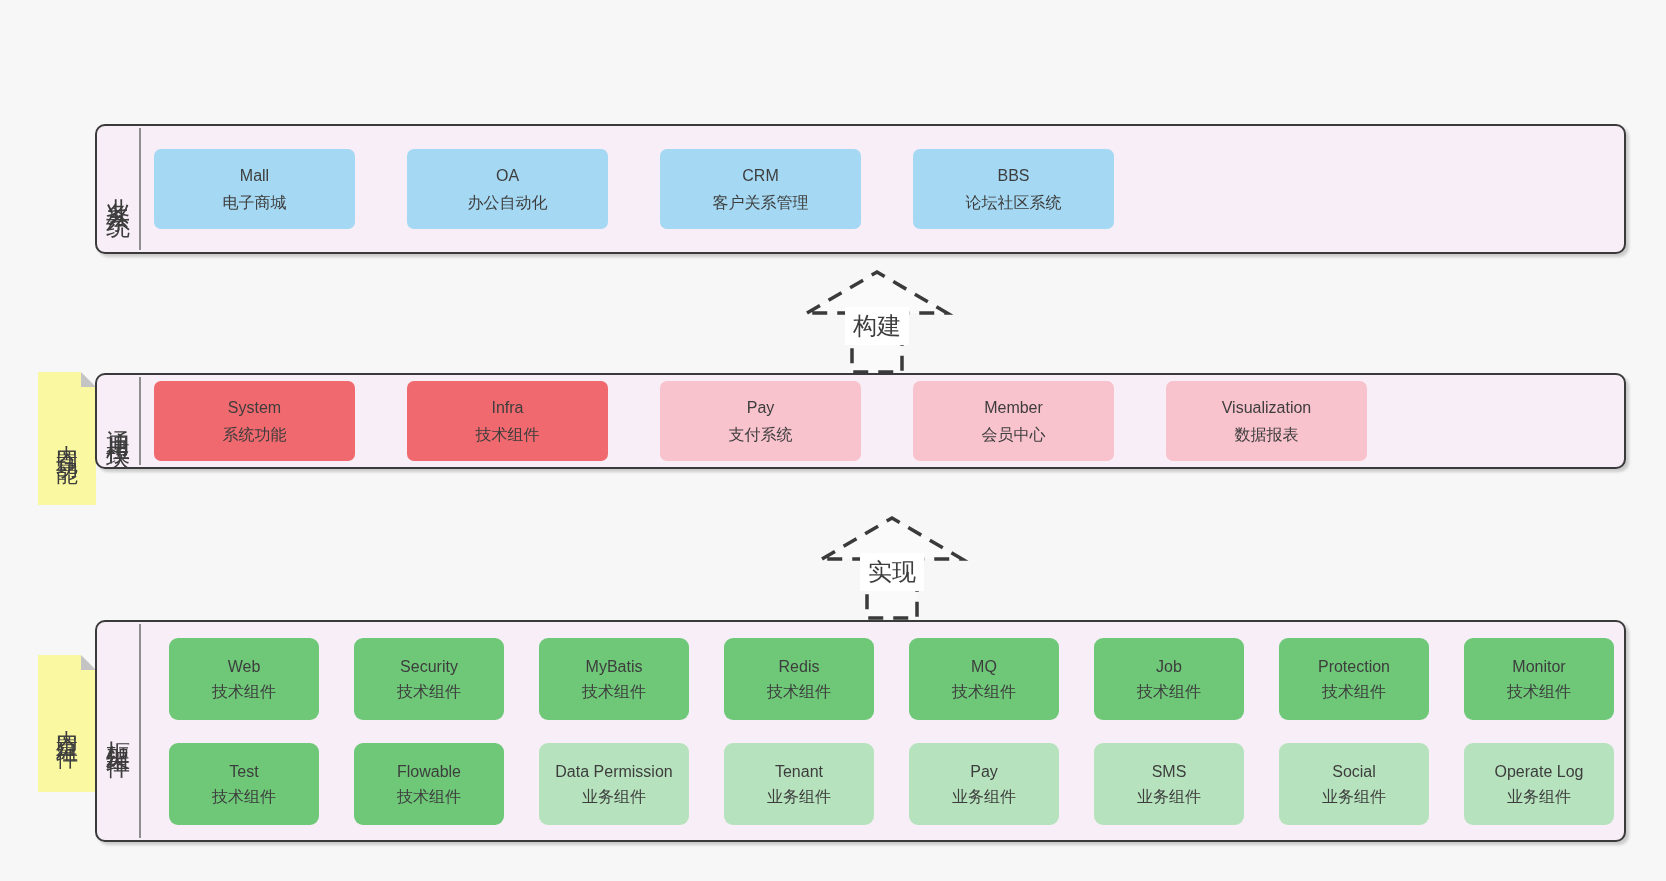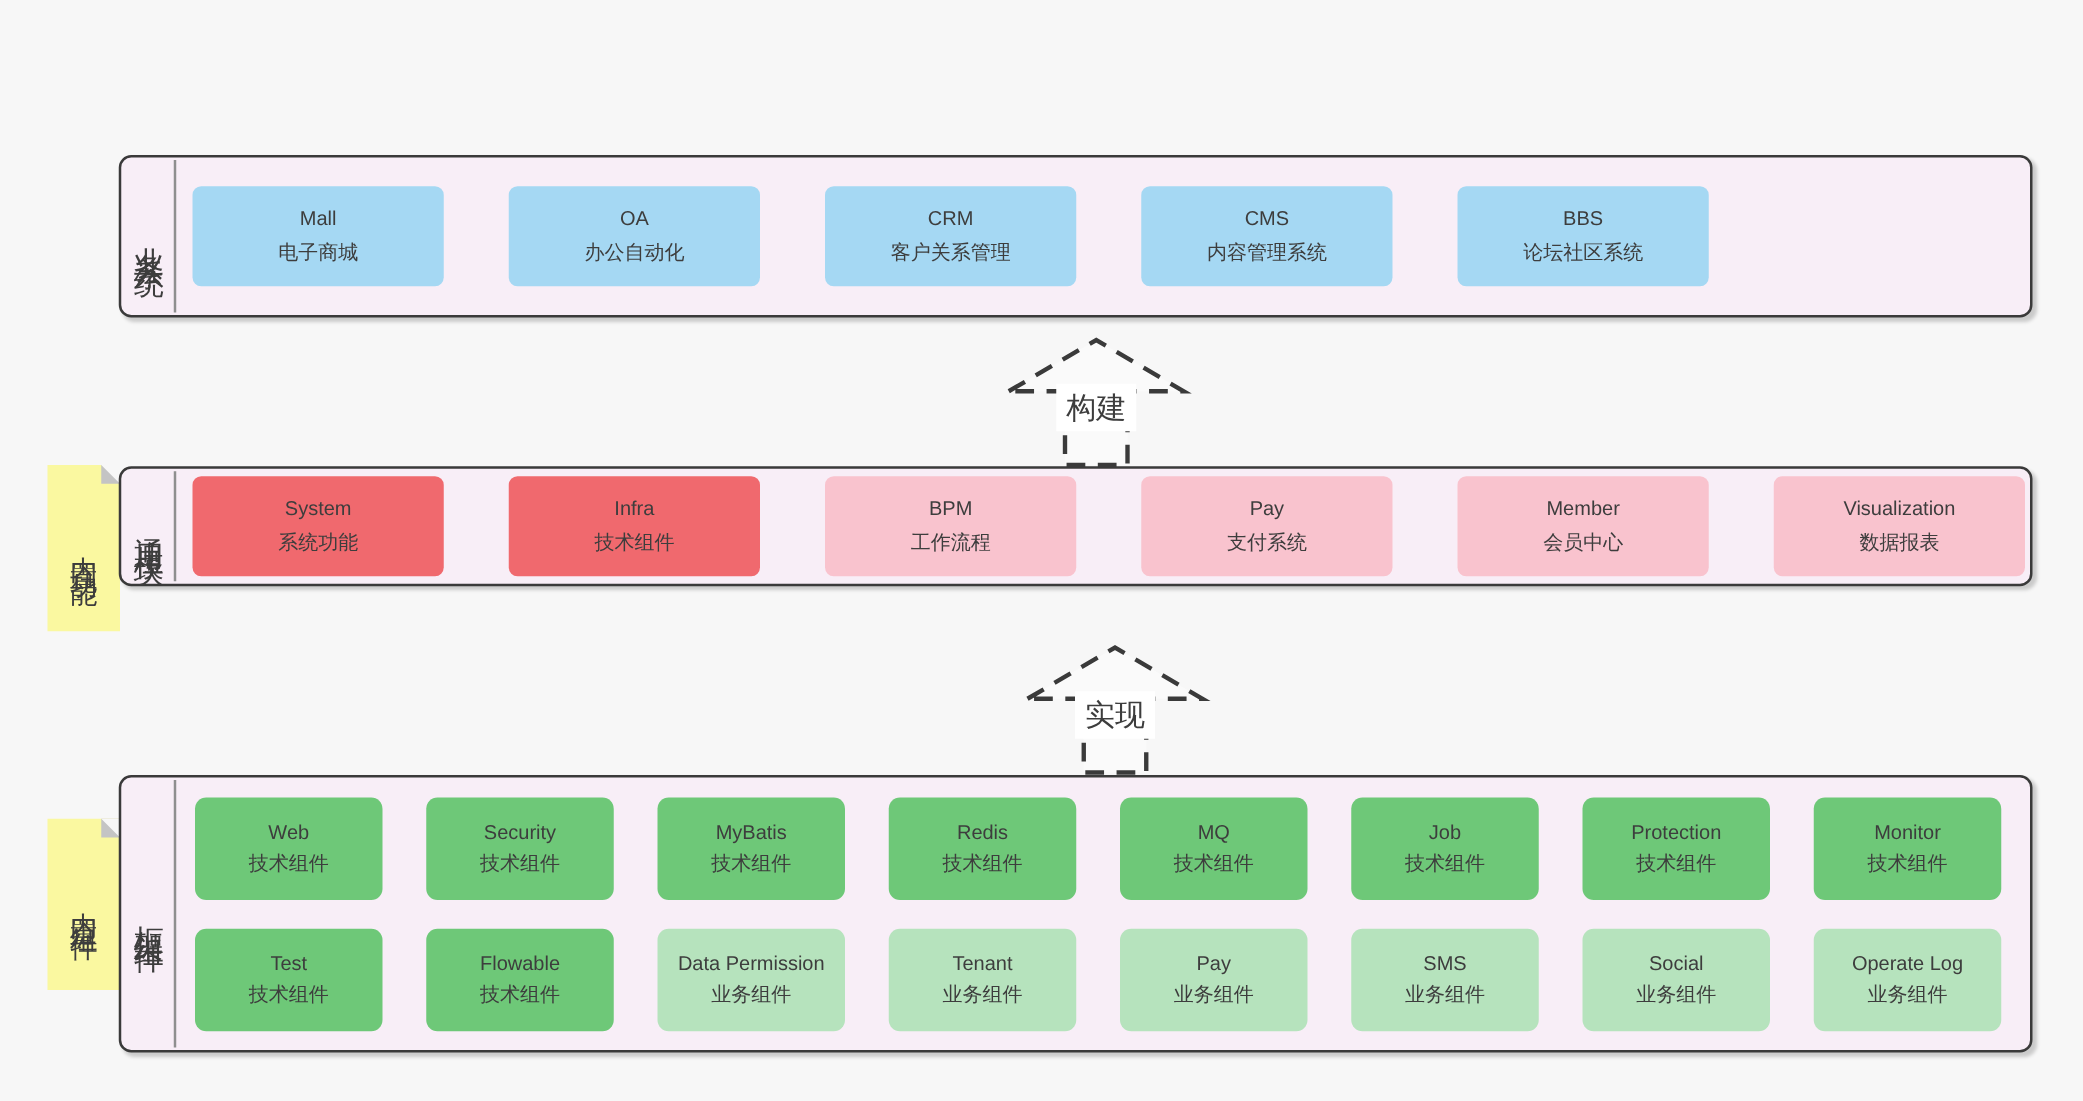"CMS" div.box { html: <div> <div>CMS</div> <div>内容管理系统</div> </div> -> none }
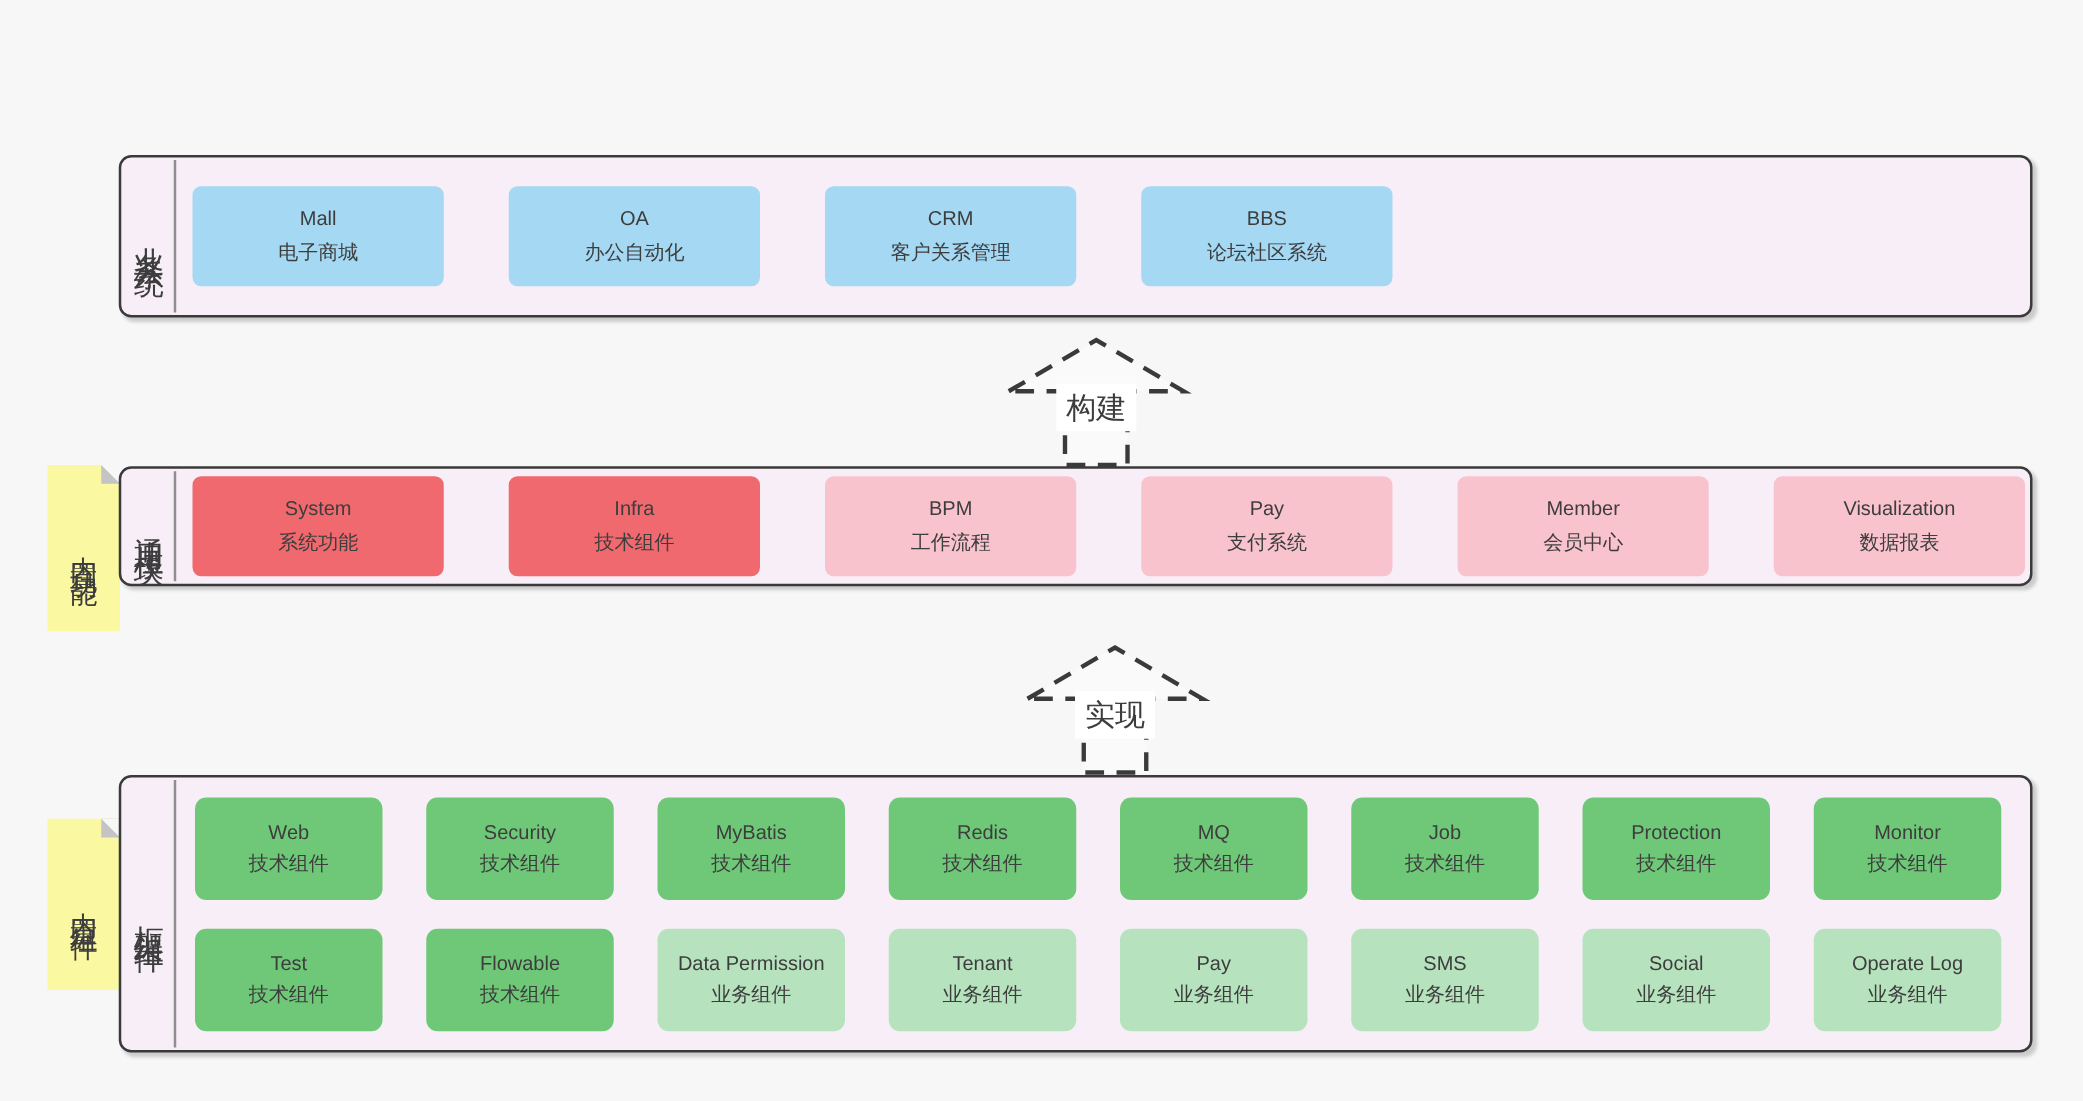"BPM" div.box { html: <div> <div>BPM</div> <div>工作流程</div> </div> -> none }
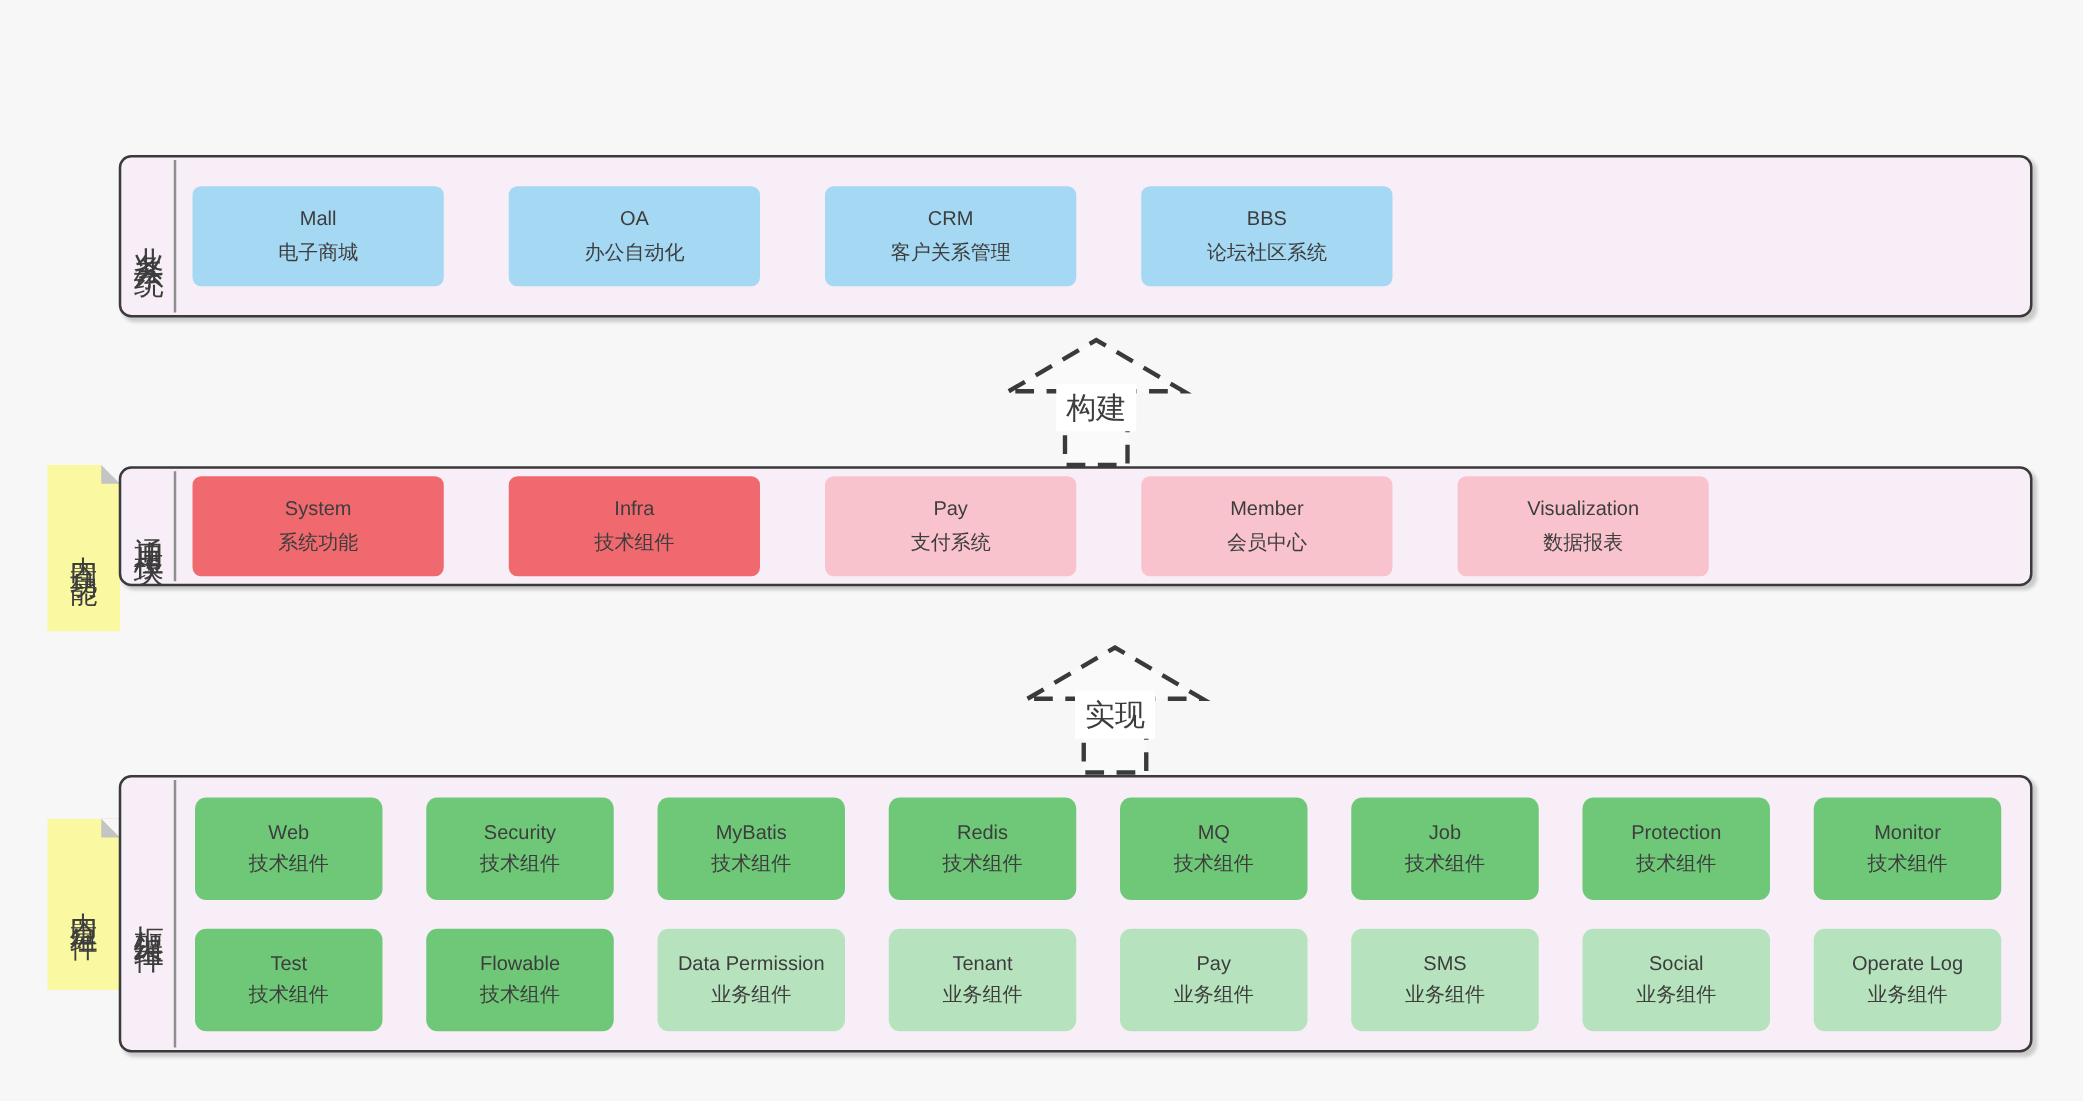"Web" #panel-components .rows { left: 59px -> 72px }
